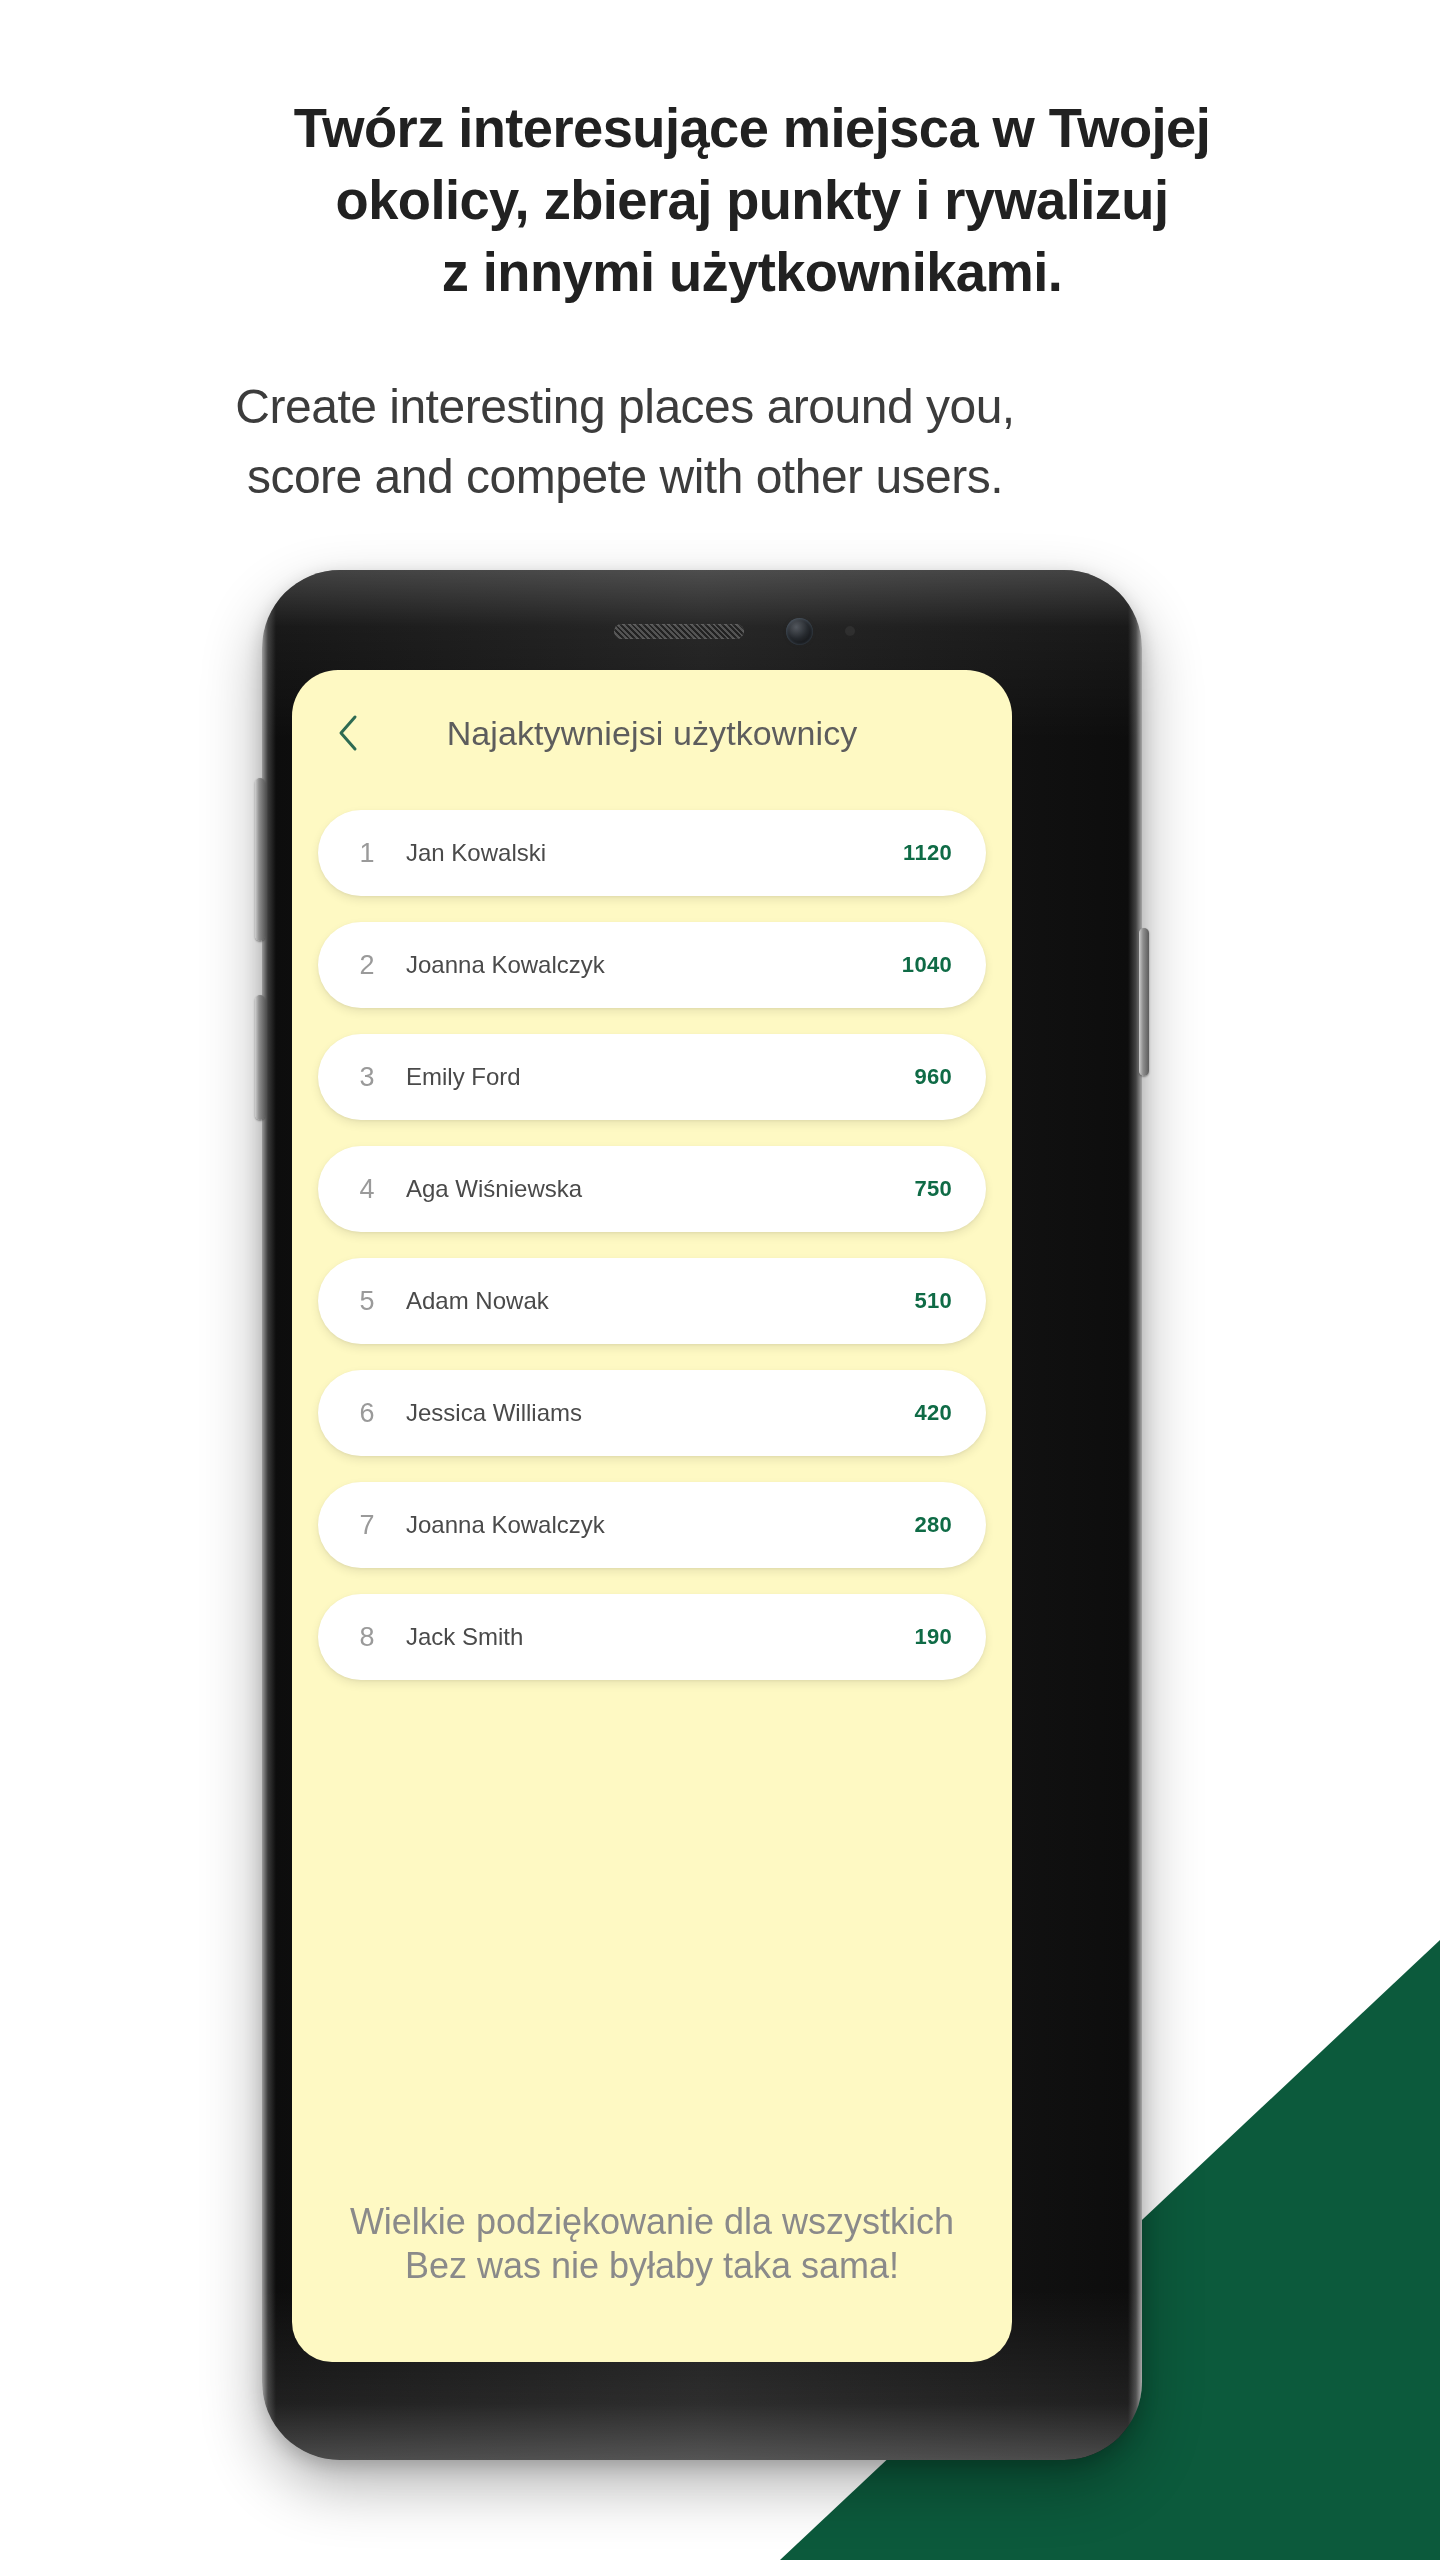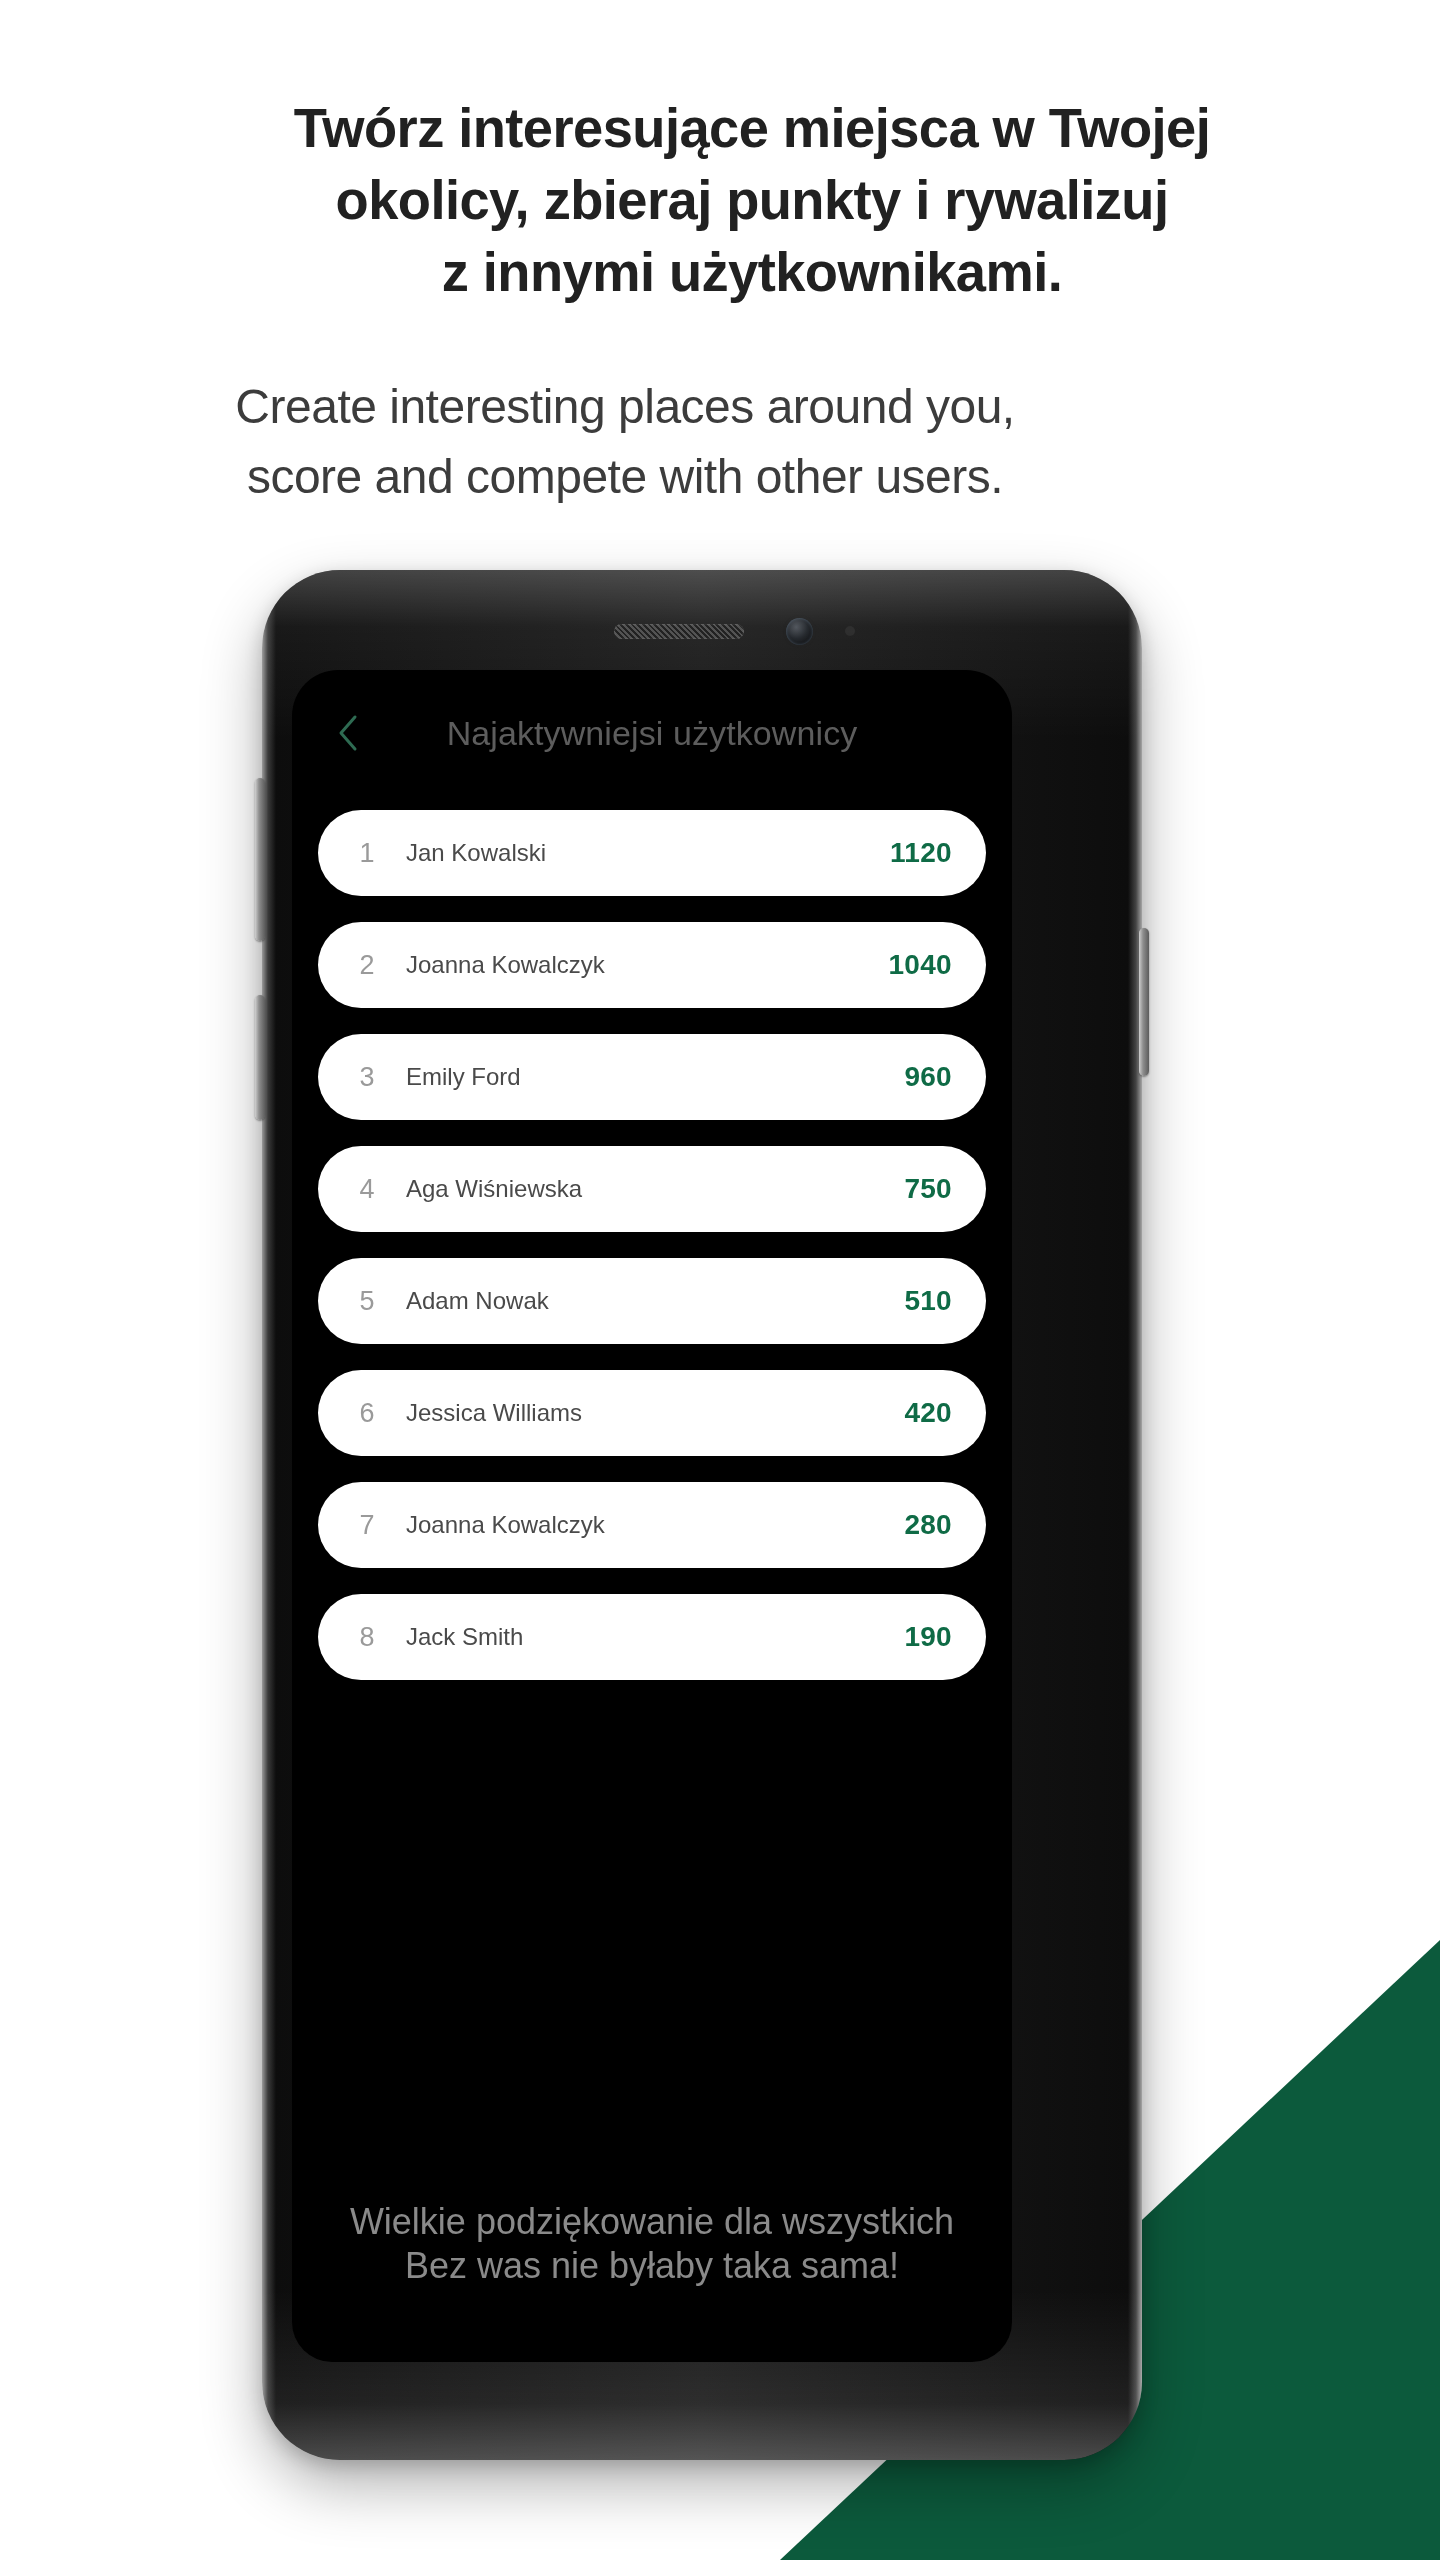"Najaktywniejsi użytkownicy" .screen { background: #000000 -> #fef9c3 }
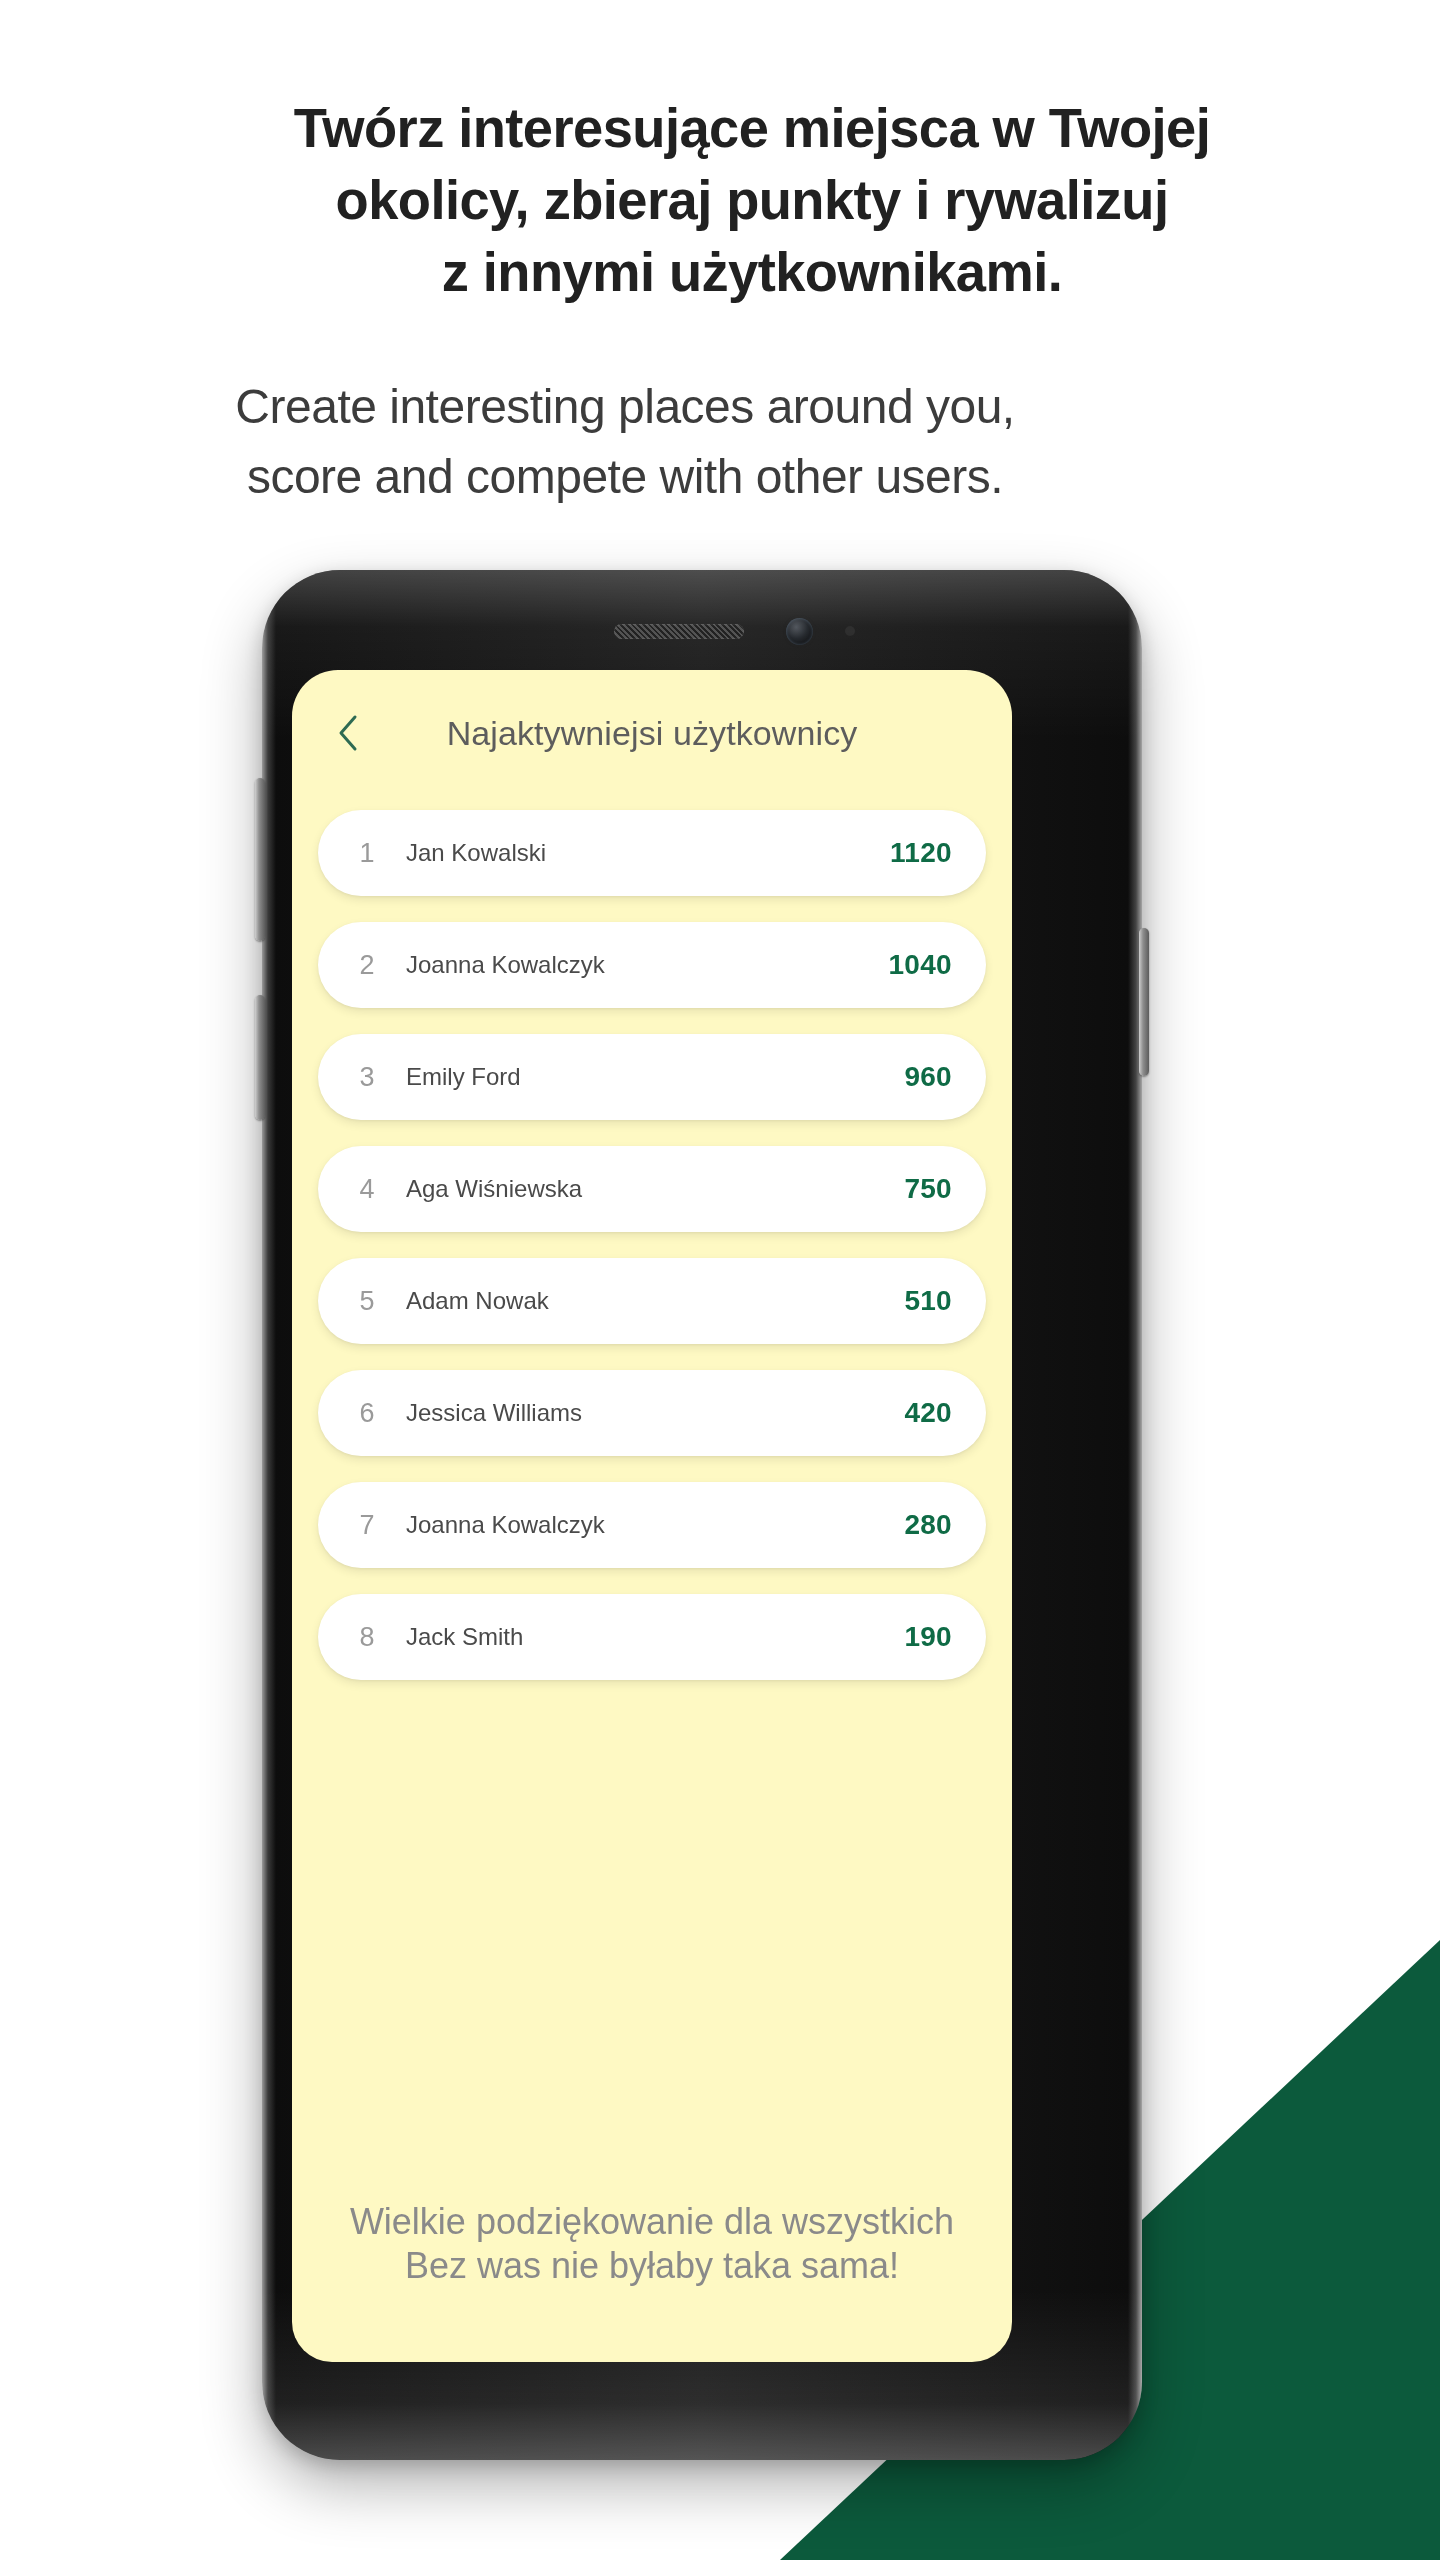"1120" .score { font-size: 28px -> 22px }
